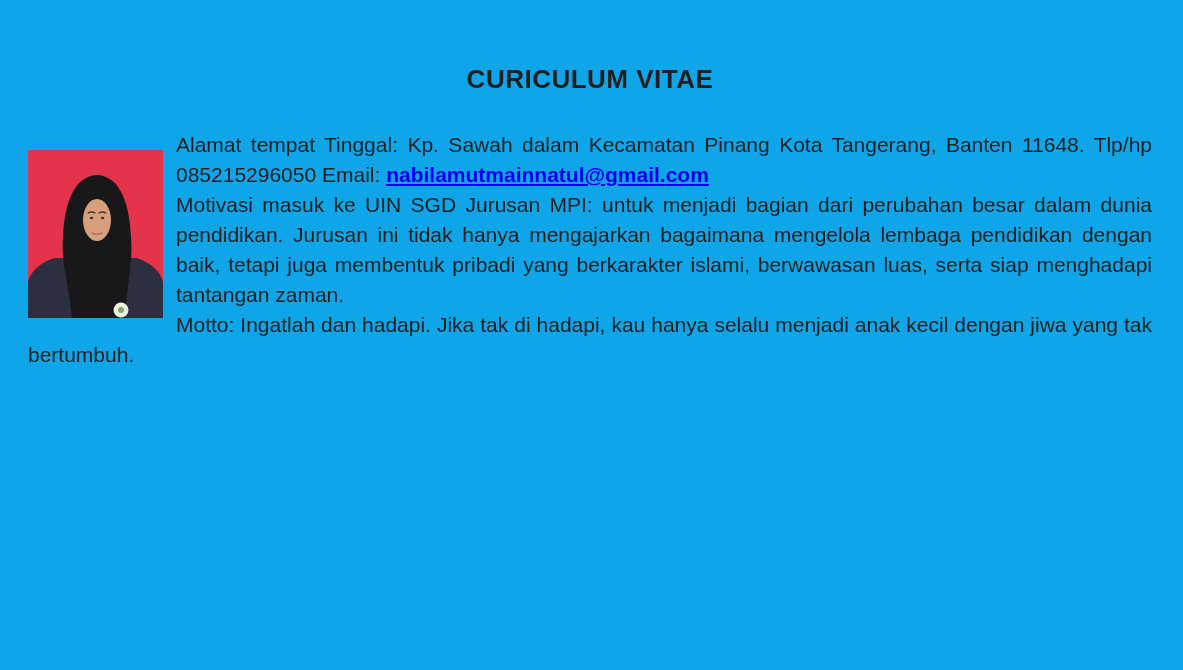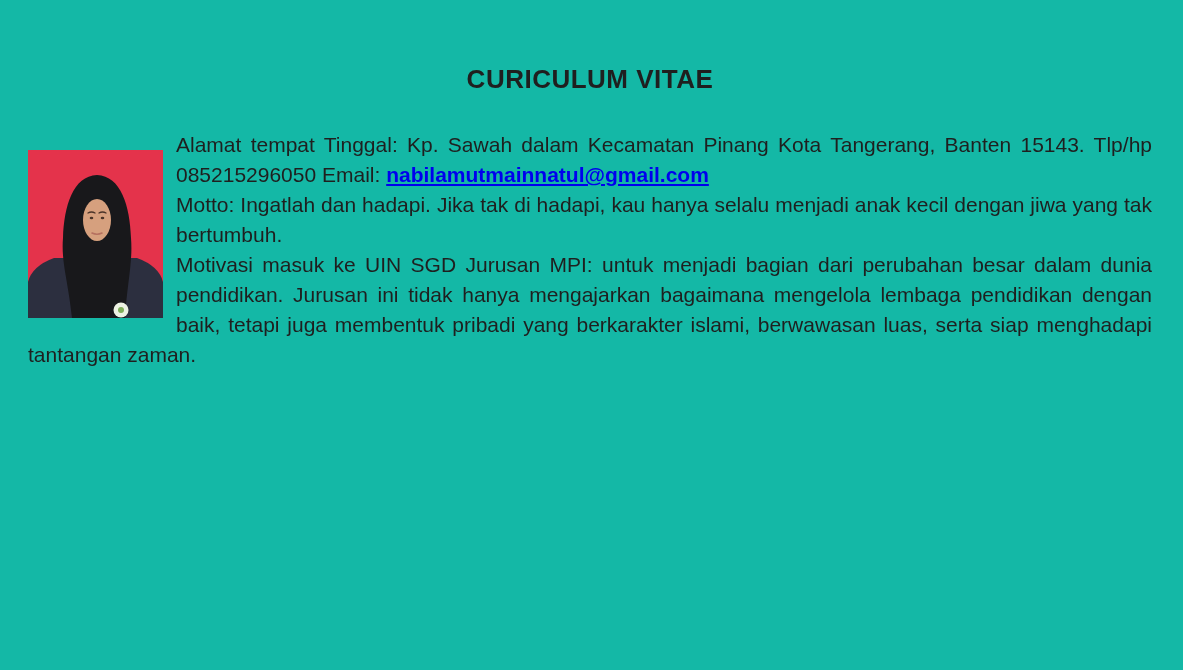"CURICULUM VITAE" .page { background: #14b8a6 -> #0ea5e9 }
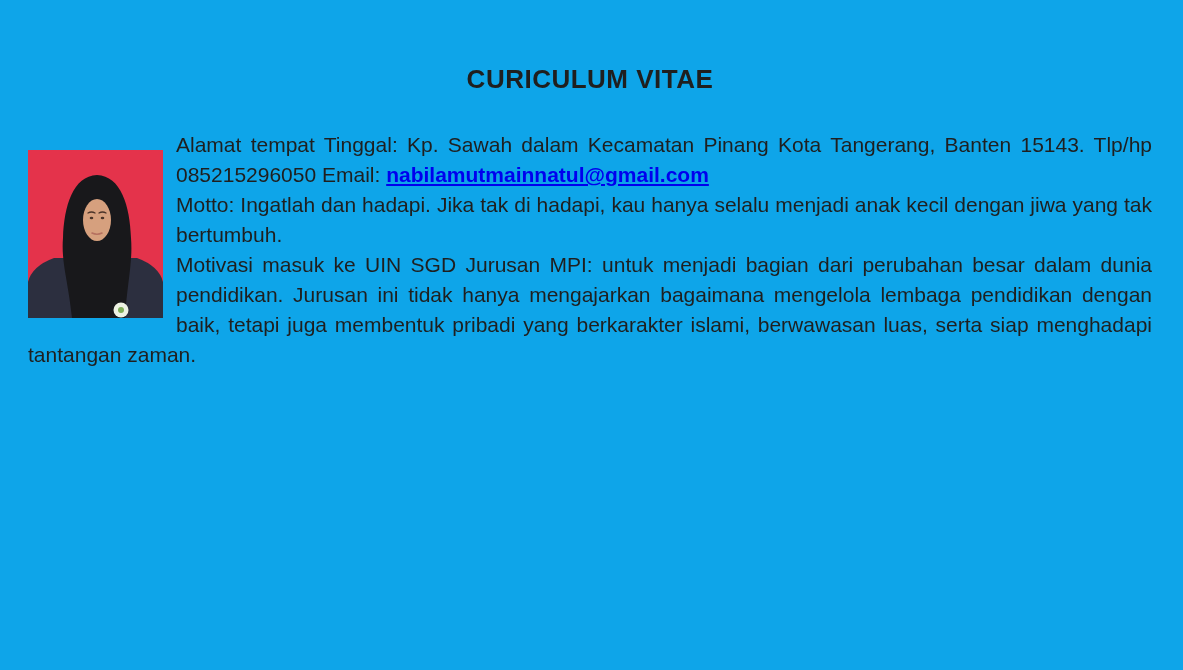"Alamat tempat Tinggal: Kp. Sawah" span { text: 15143 -> 11648 }
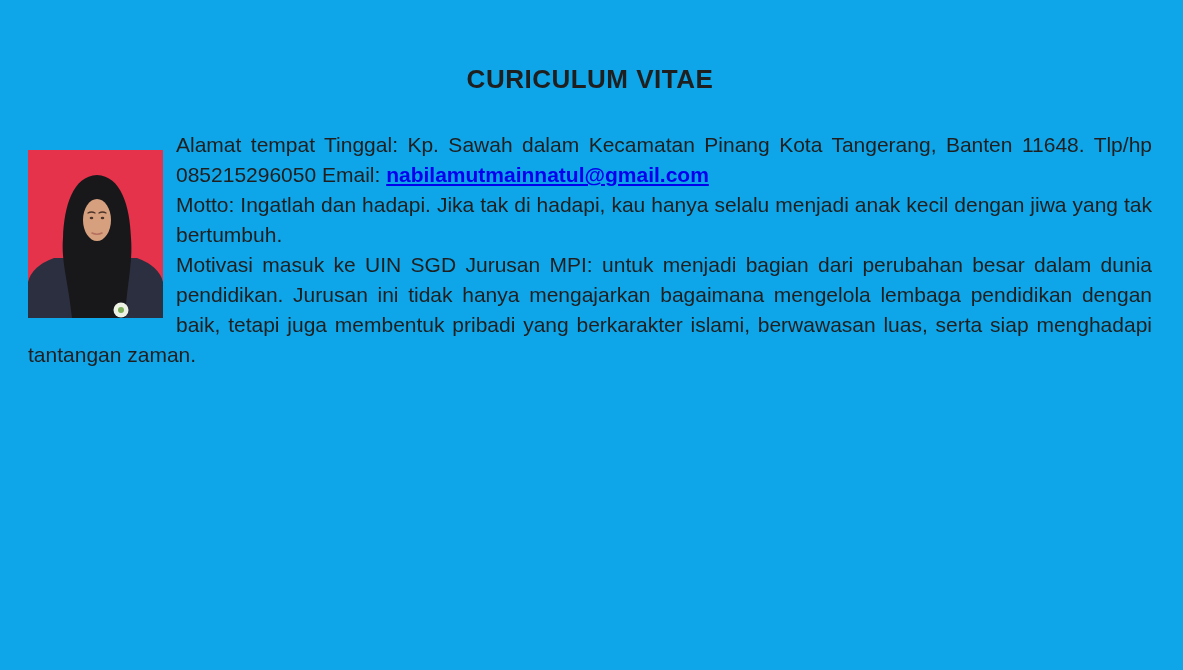"Motto: Ingatlah dan hadapi. Jika" p.para { order: before "Motivasi masuk ke UIN SGD" -> after "Motivasi masuk ke UIN SGD" }
